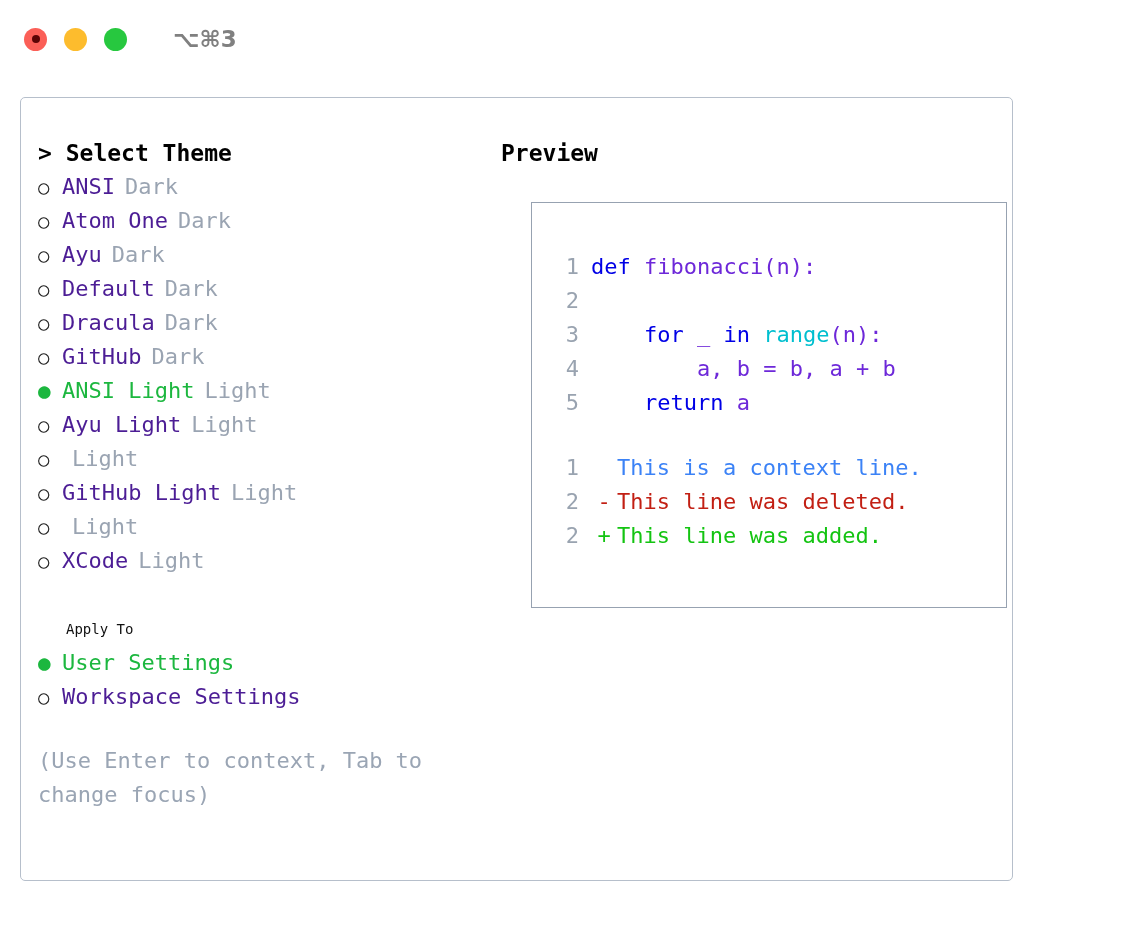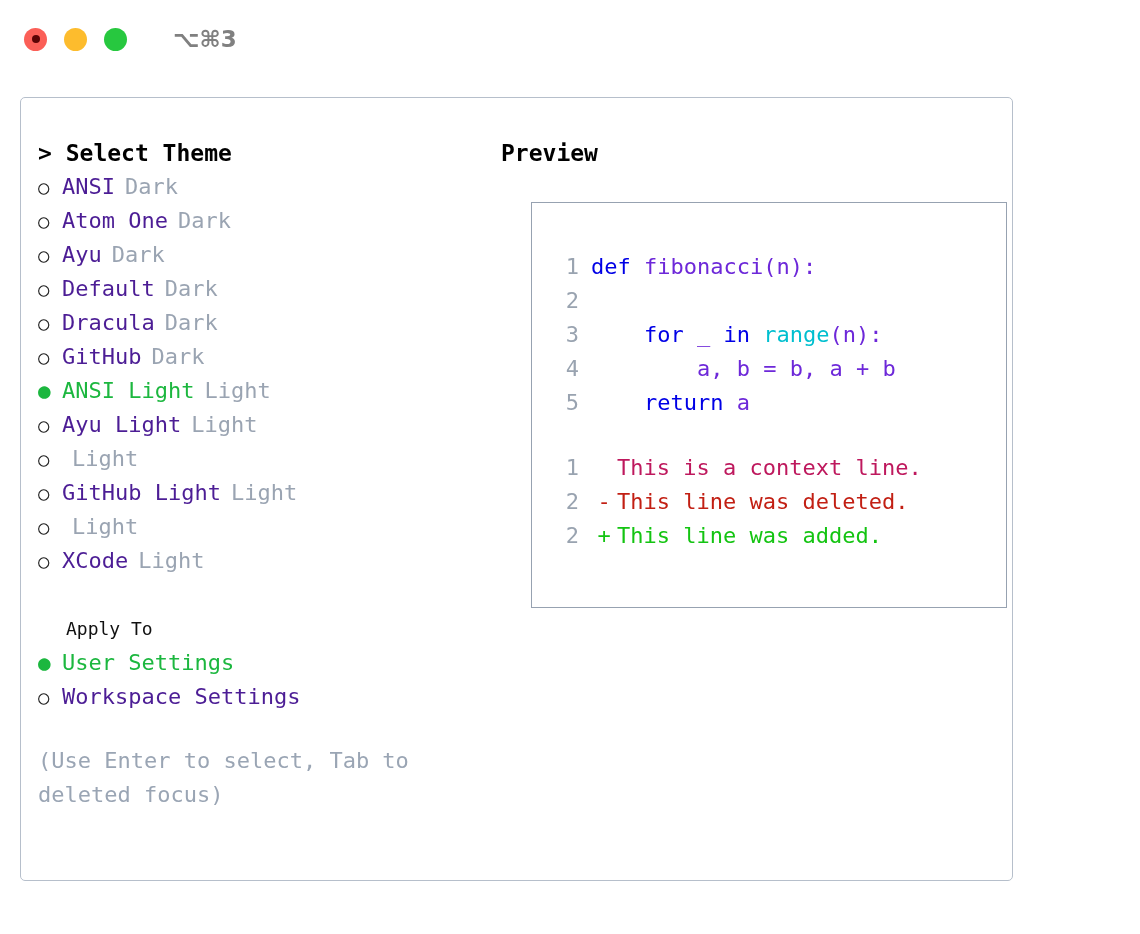"This is a context line." .diff-ctx { color: #be185d -> #3b82f6 }
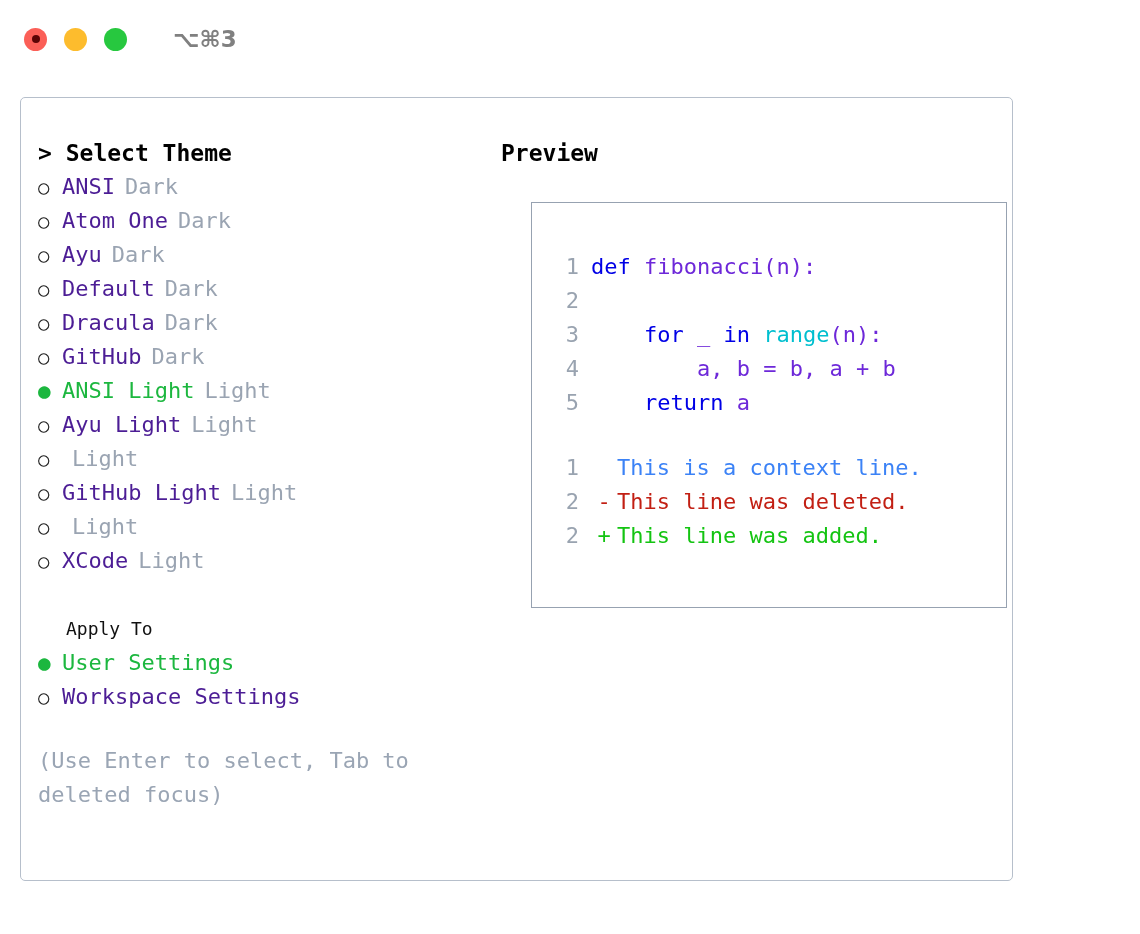"Apply To" .apply-heading { font-size: 18px -> 14px }
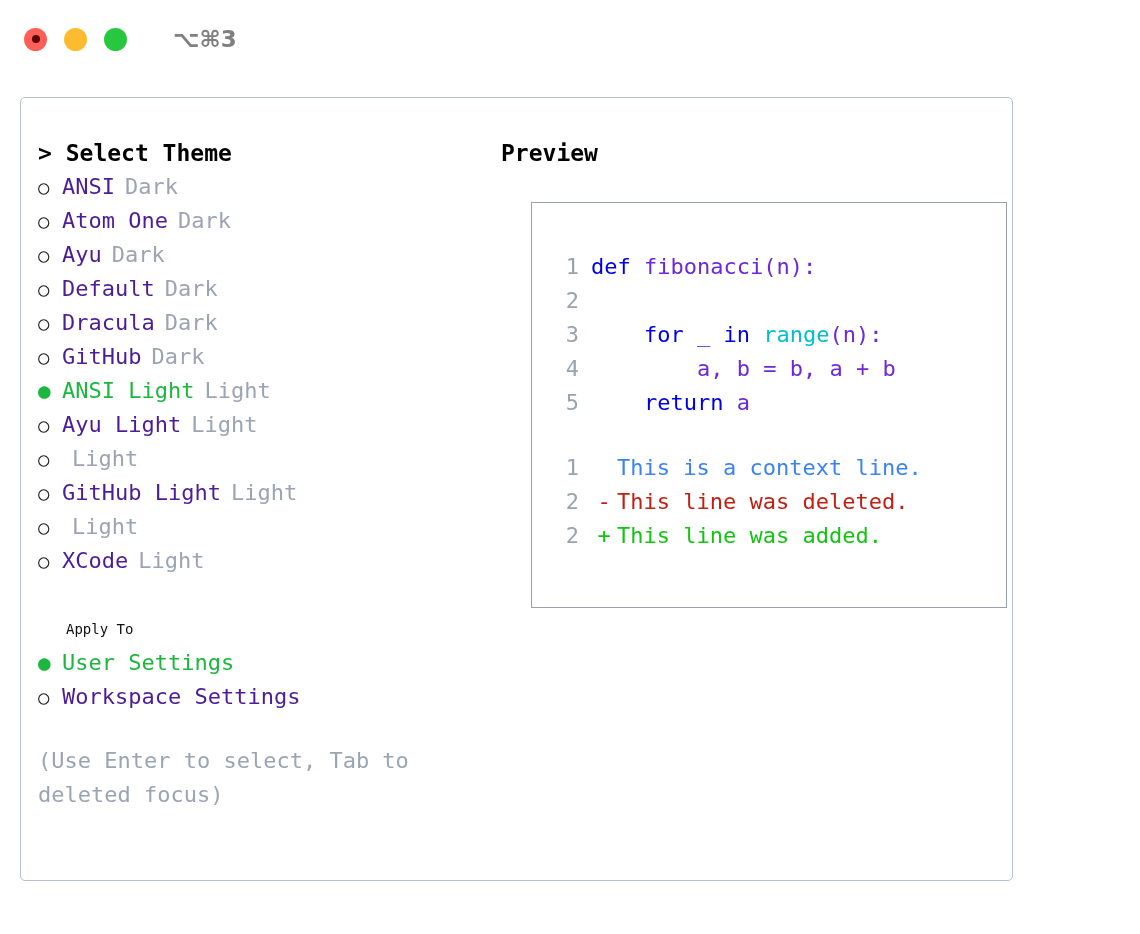"(Use Enter to select, Tab" div { text: select, Tab to deleted -> context, Tab to change }
